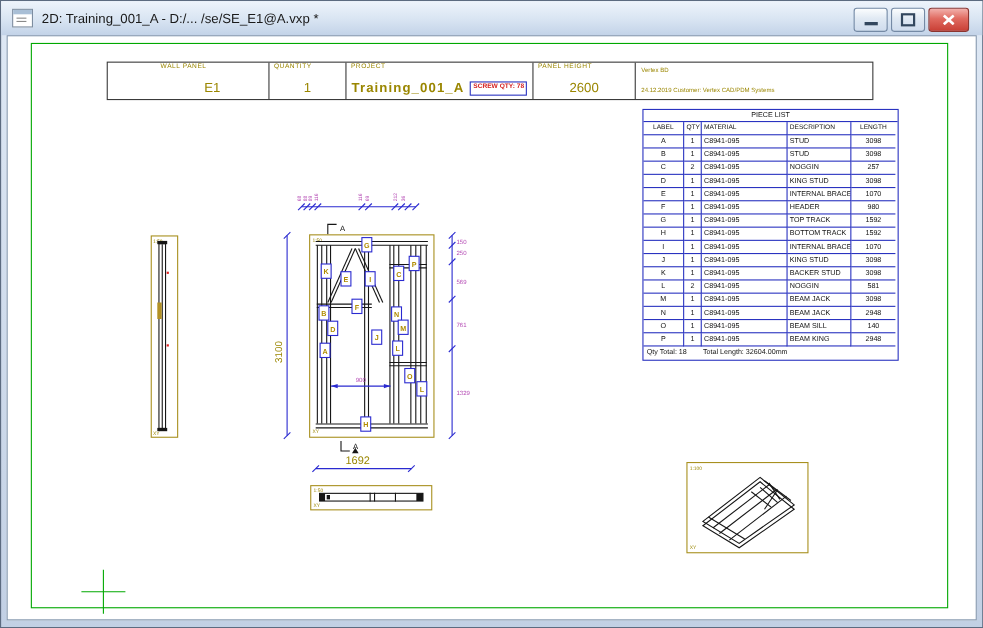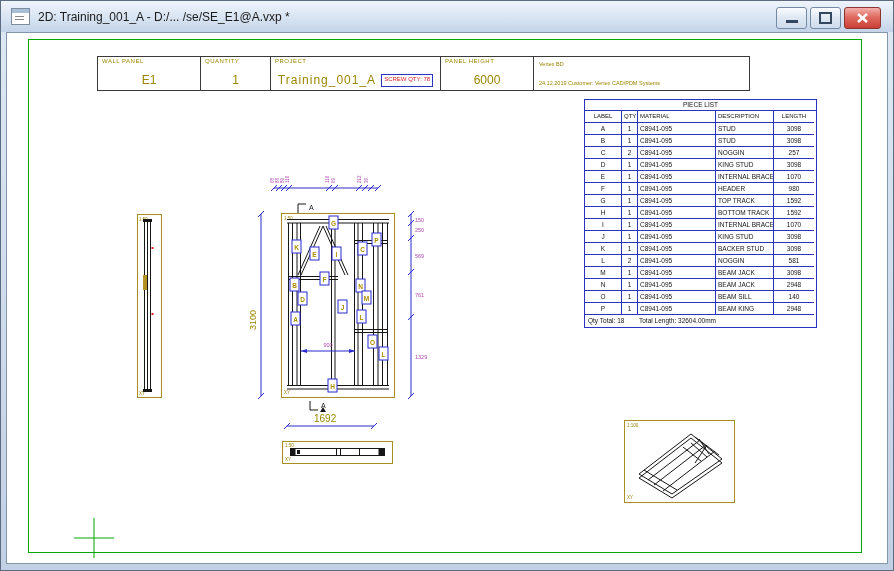"E1" .title-block { padding-left: none -> 44px }
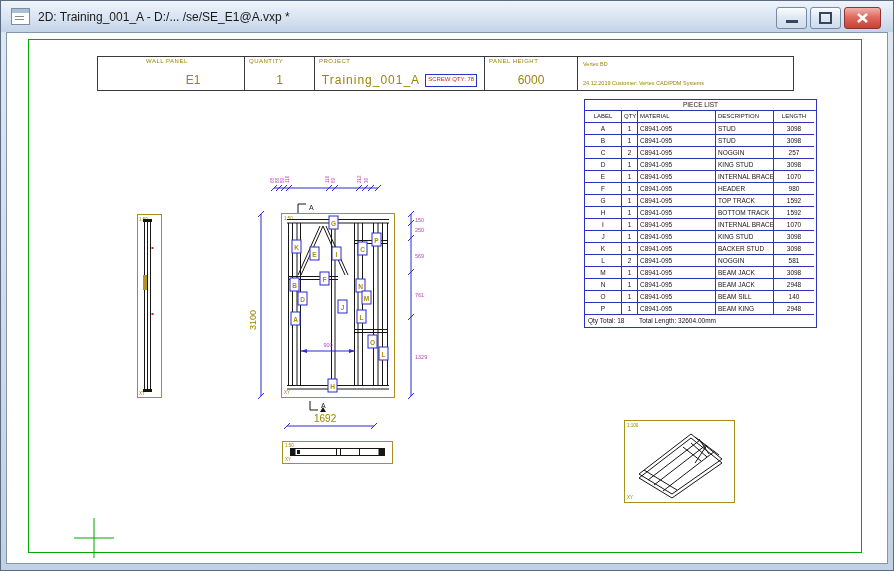"Training_001_A" .tb-project { font-weight: none -> bold }
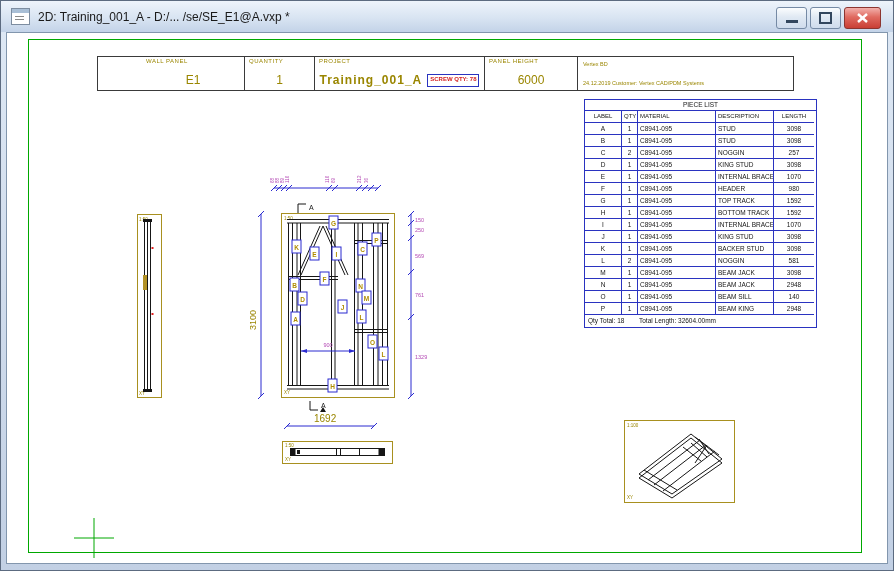"6000" div.tb-value { text: 6000 -> 2600 }
